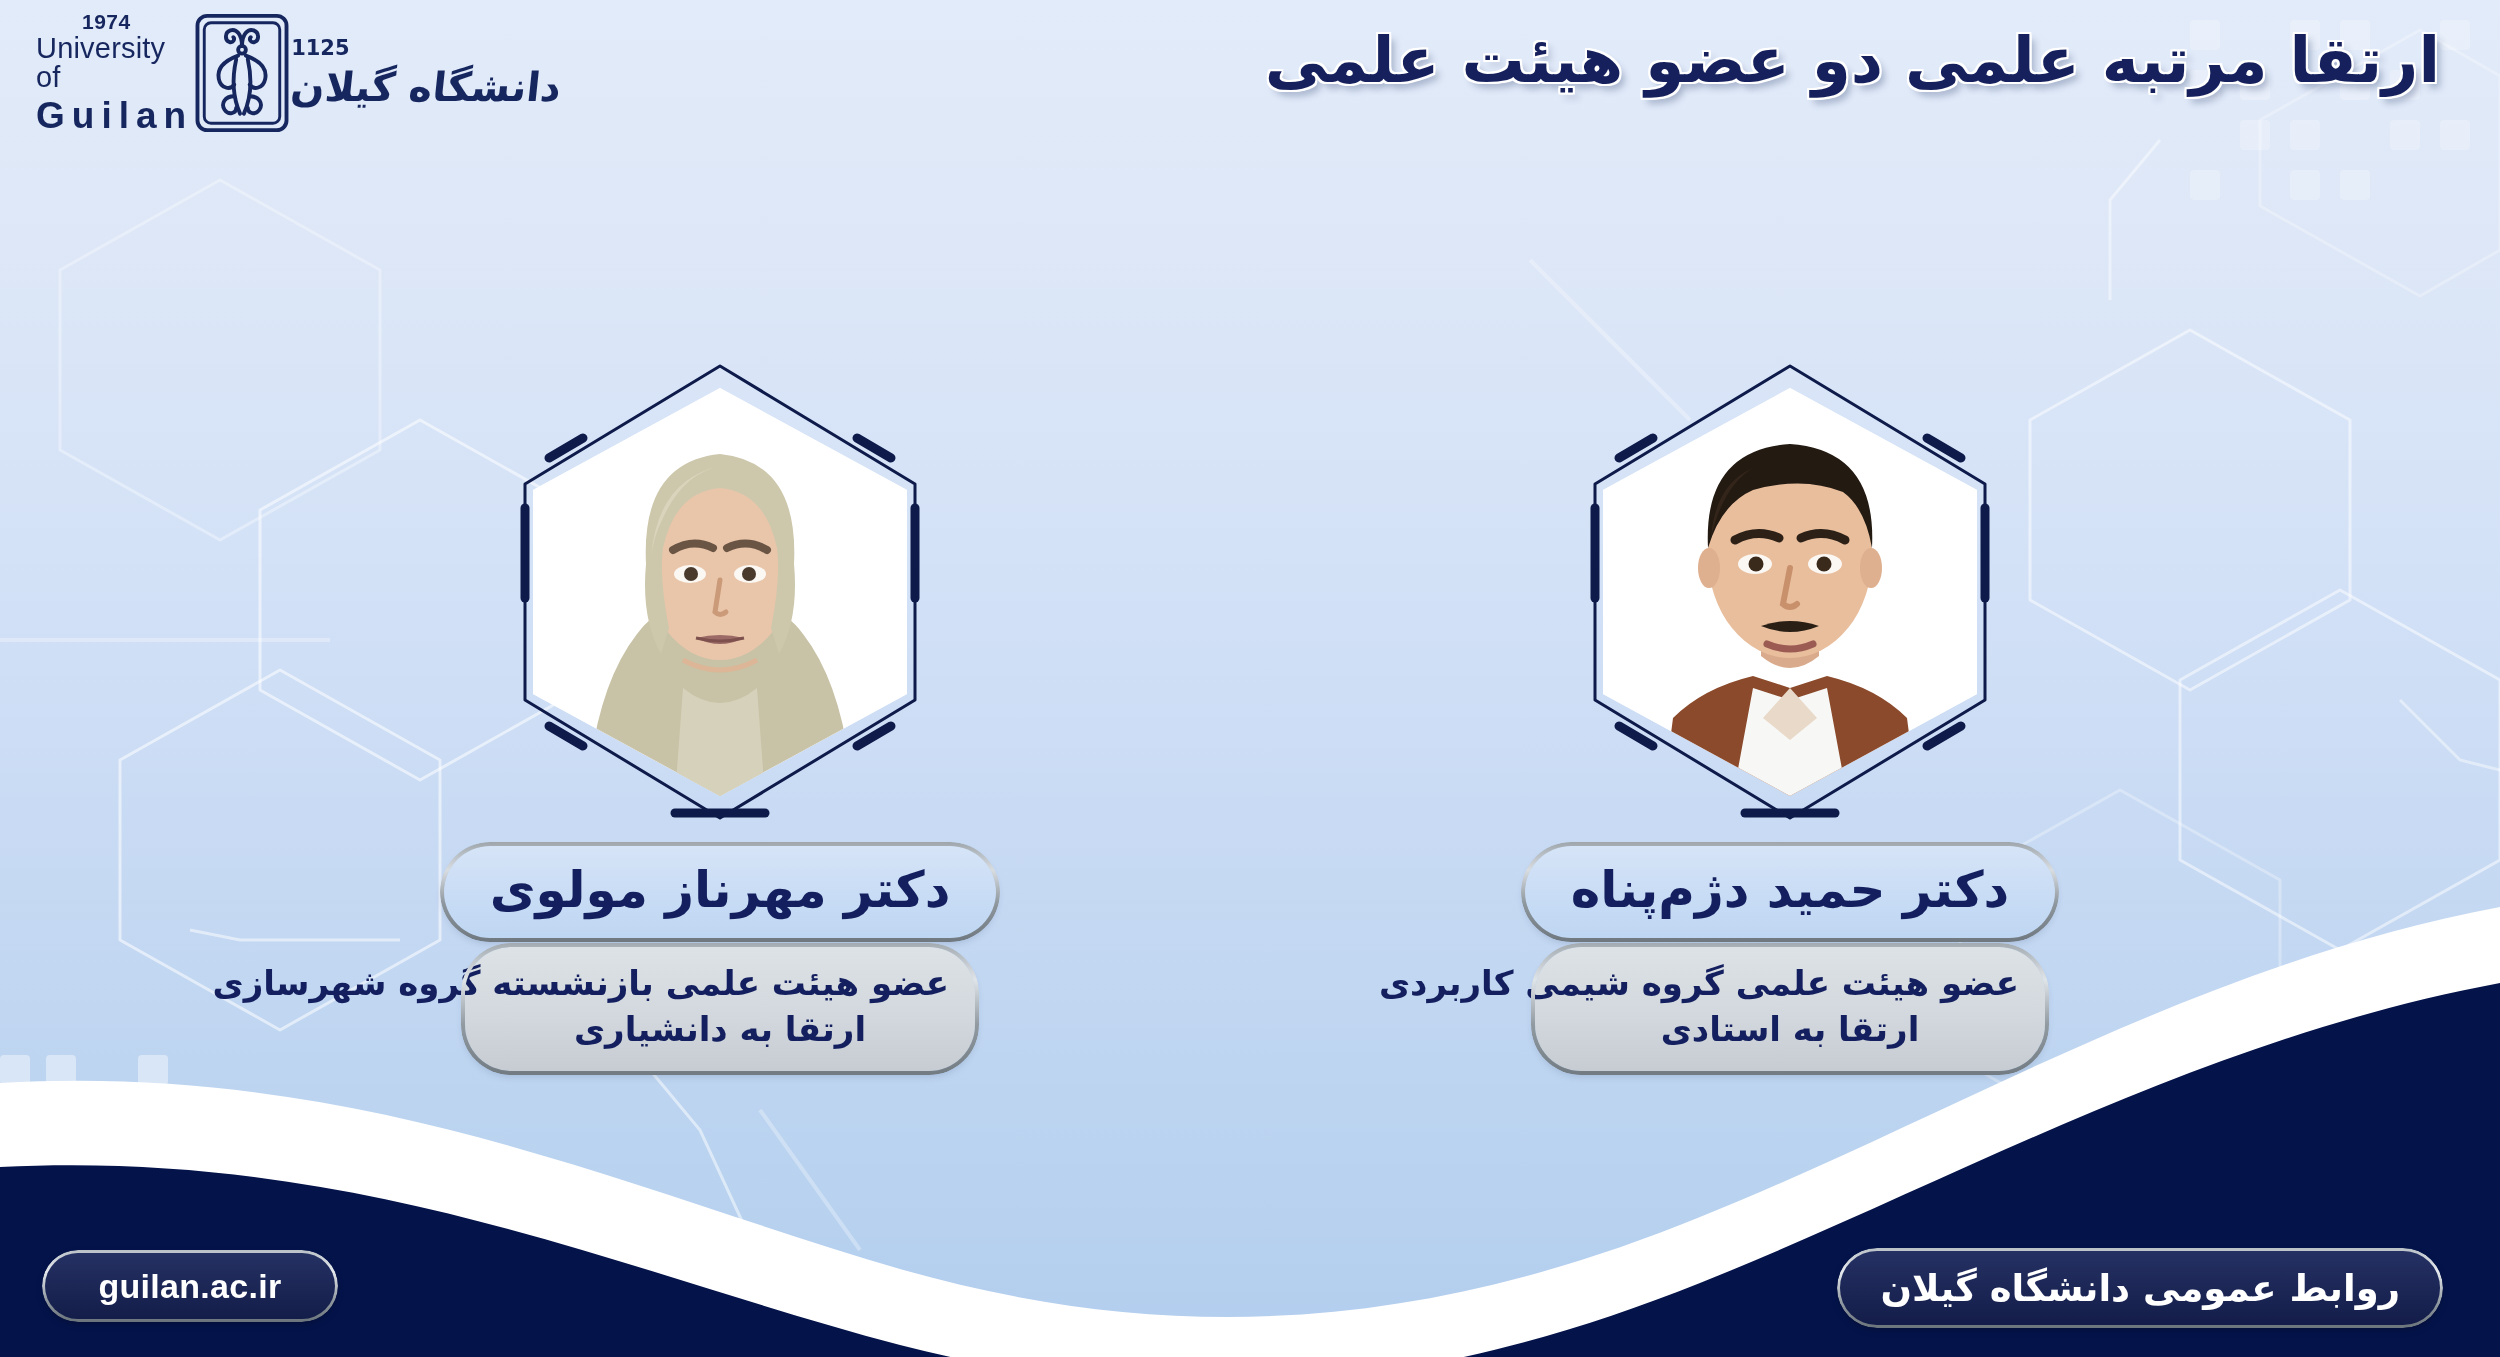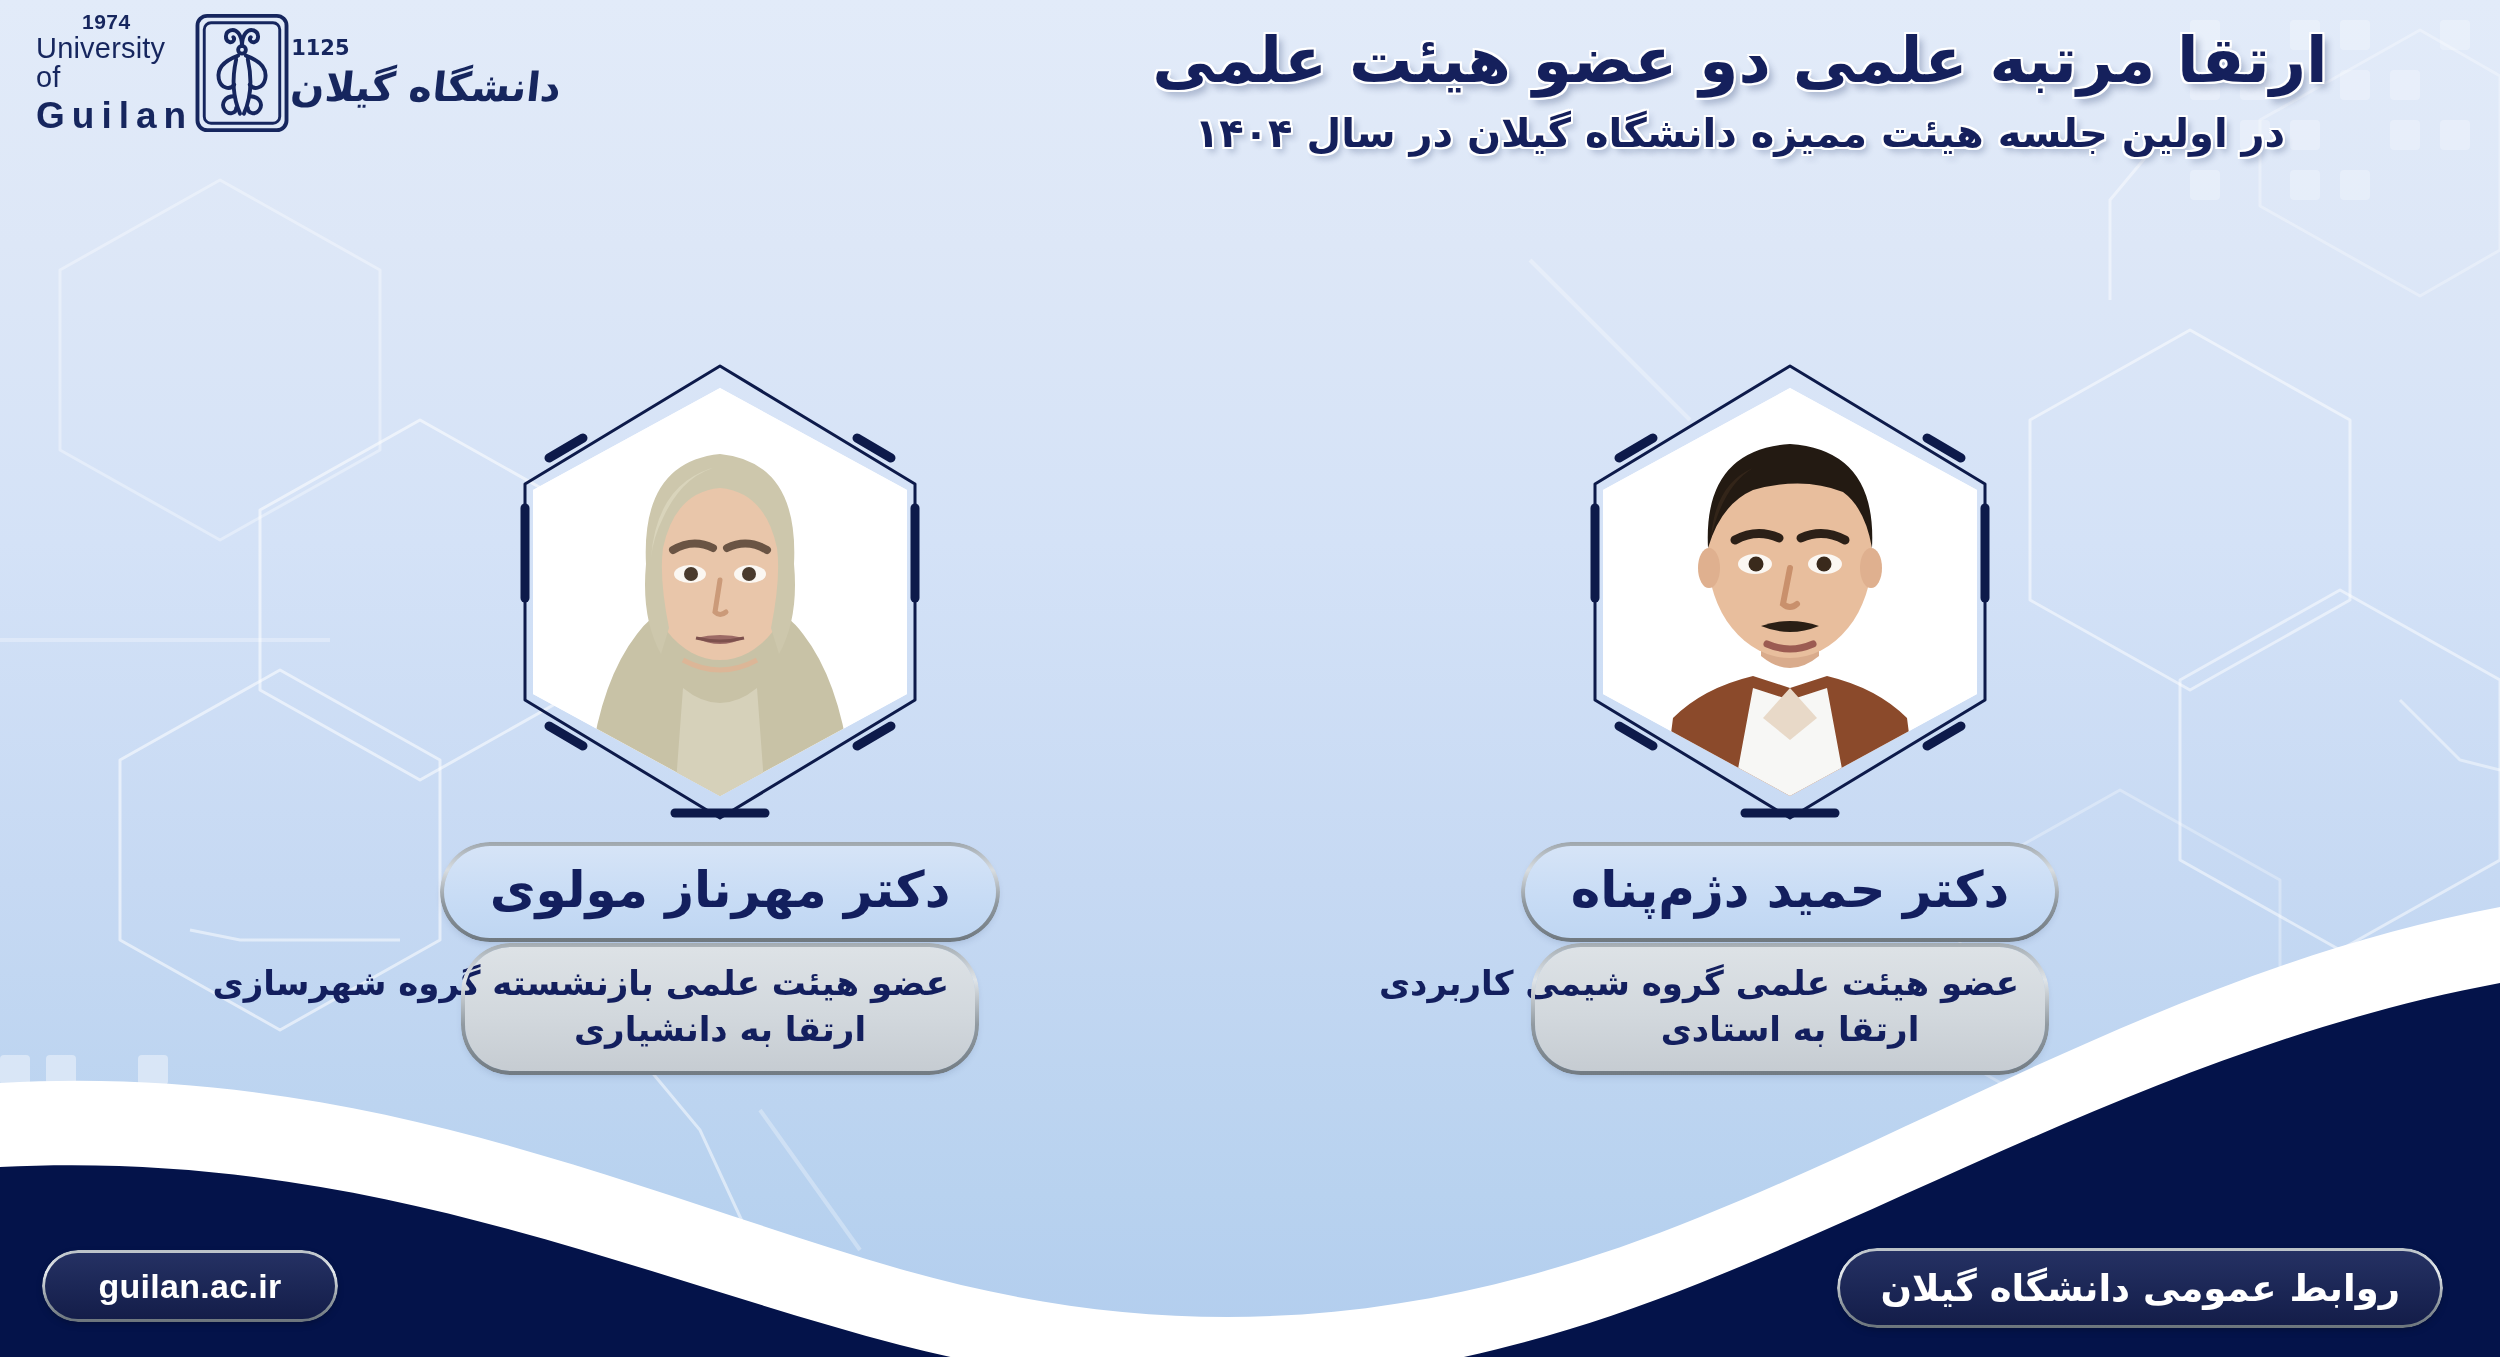"ارتقا مرتبه علمی دو عضو" .head-block { text-align: center -> none }
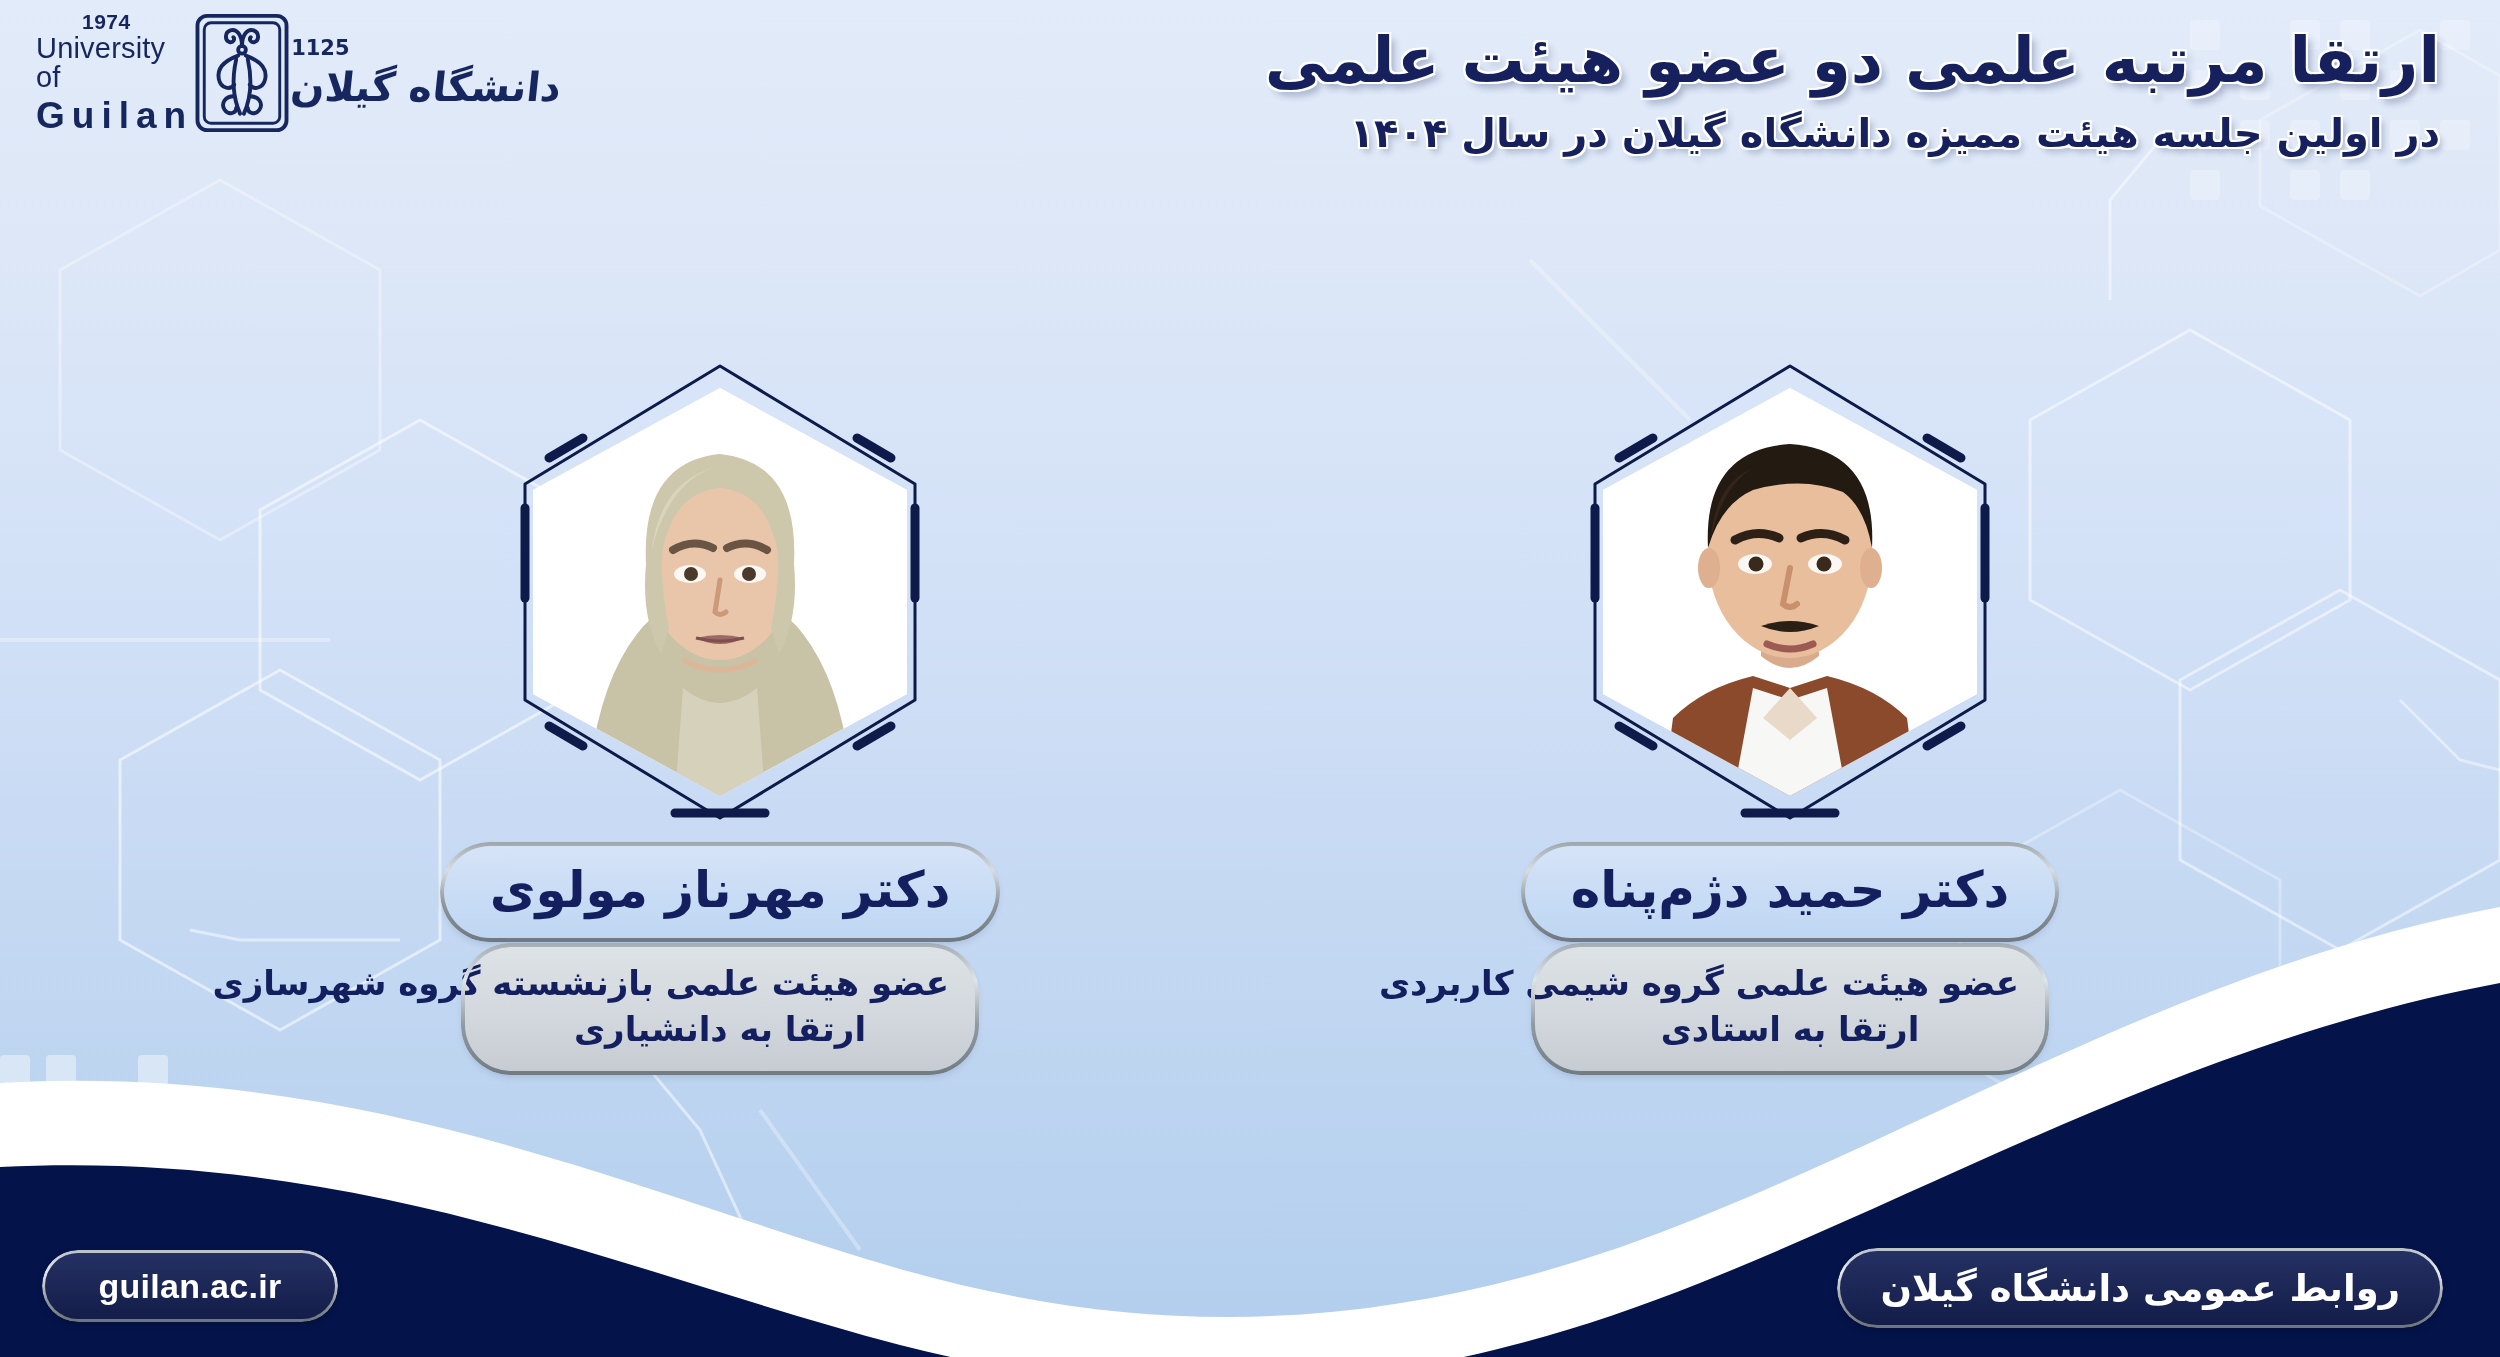"در اولین جلسه هیئت ممیزه" div.subtitle { html: <div>در اولین جلسه هیئت ممیزه دانشگاه گیلان در سال ۱۴۰۴</div> -> none }
